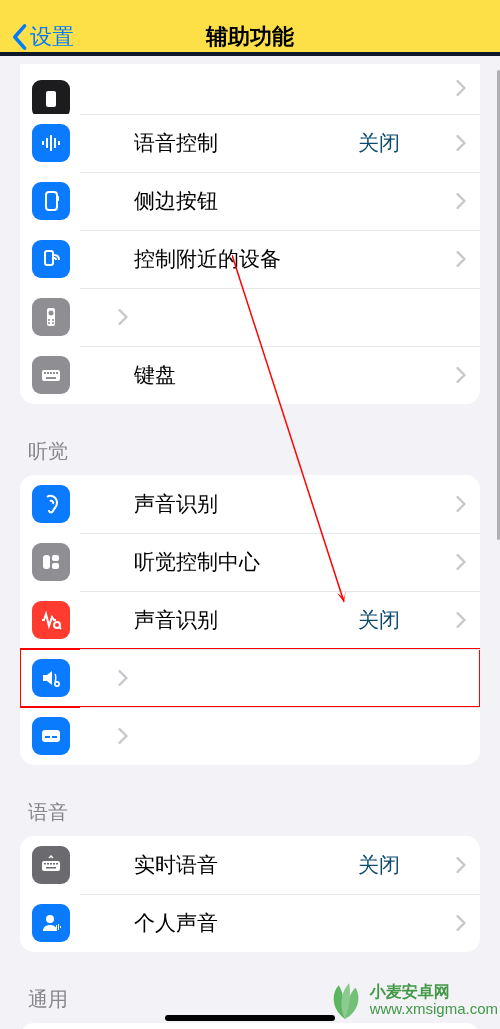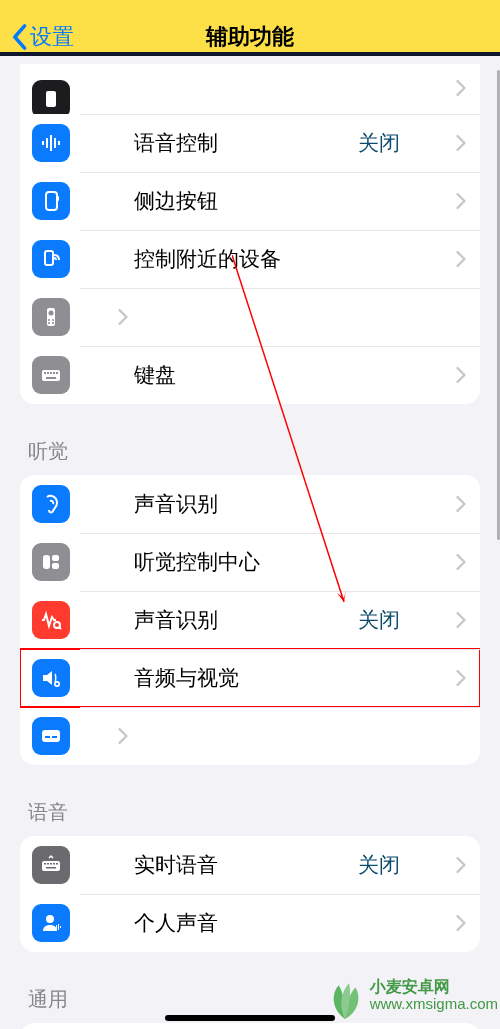"音频与视觉" div.label { html: <div>音频与视觉</div> -> none }
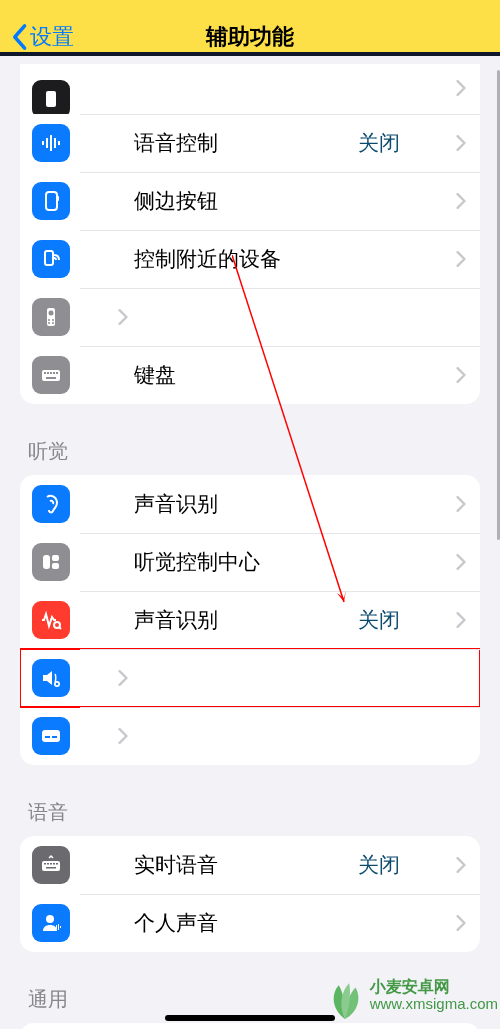"小麦安卓网" .watermark { align-items: none -> center }
